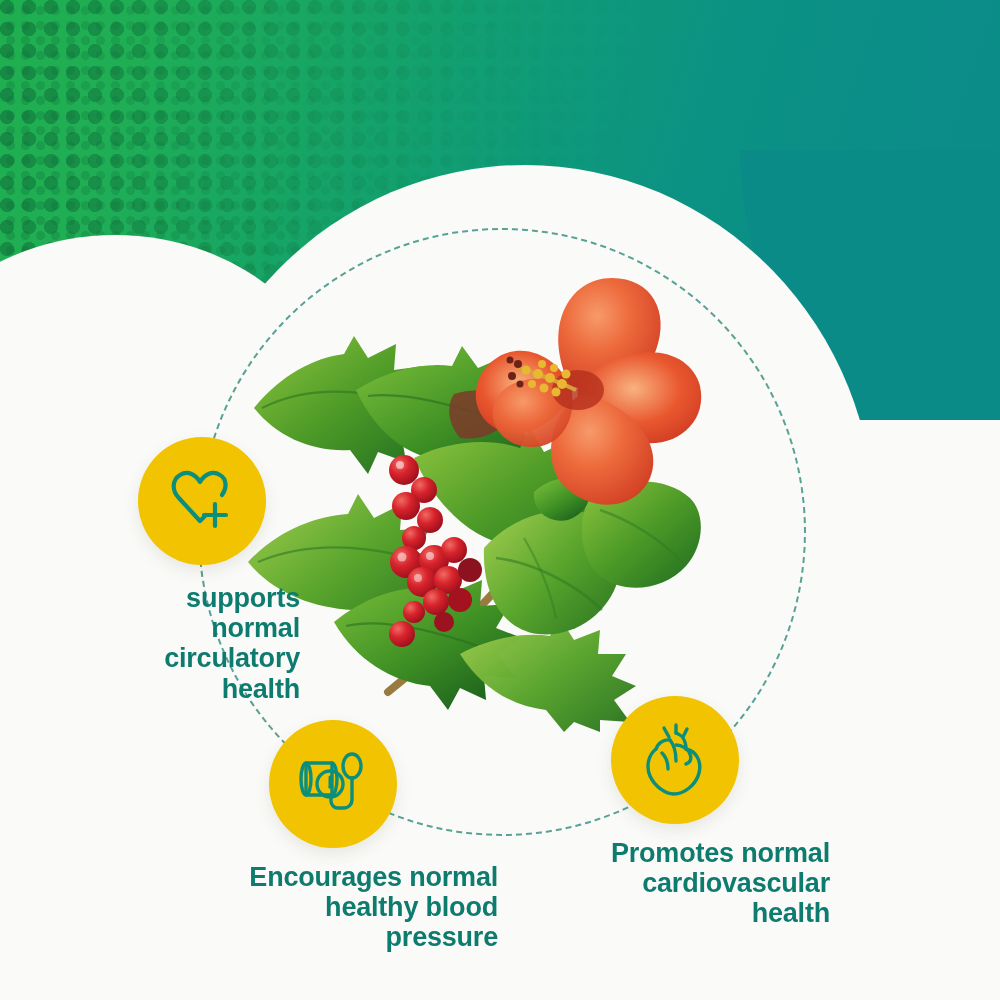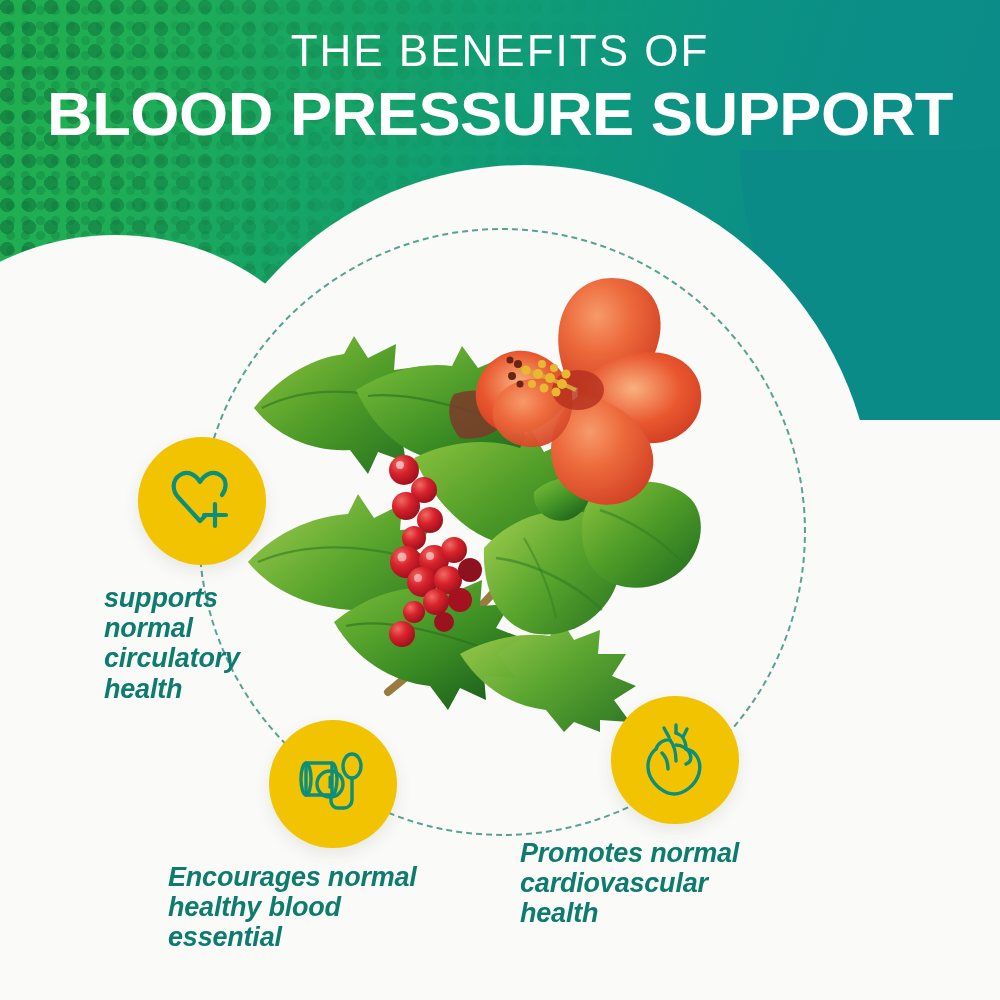"THE BENEFITS OF" div.header { html: <div> <div>THE BENEFITS OF</div> <div>BLOOD PRESSURE SUPPORT</div> </div> -> none }
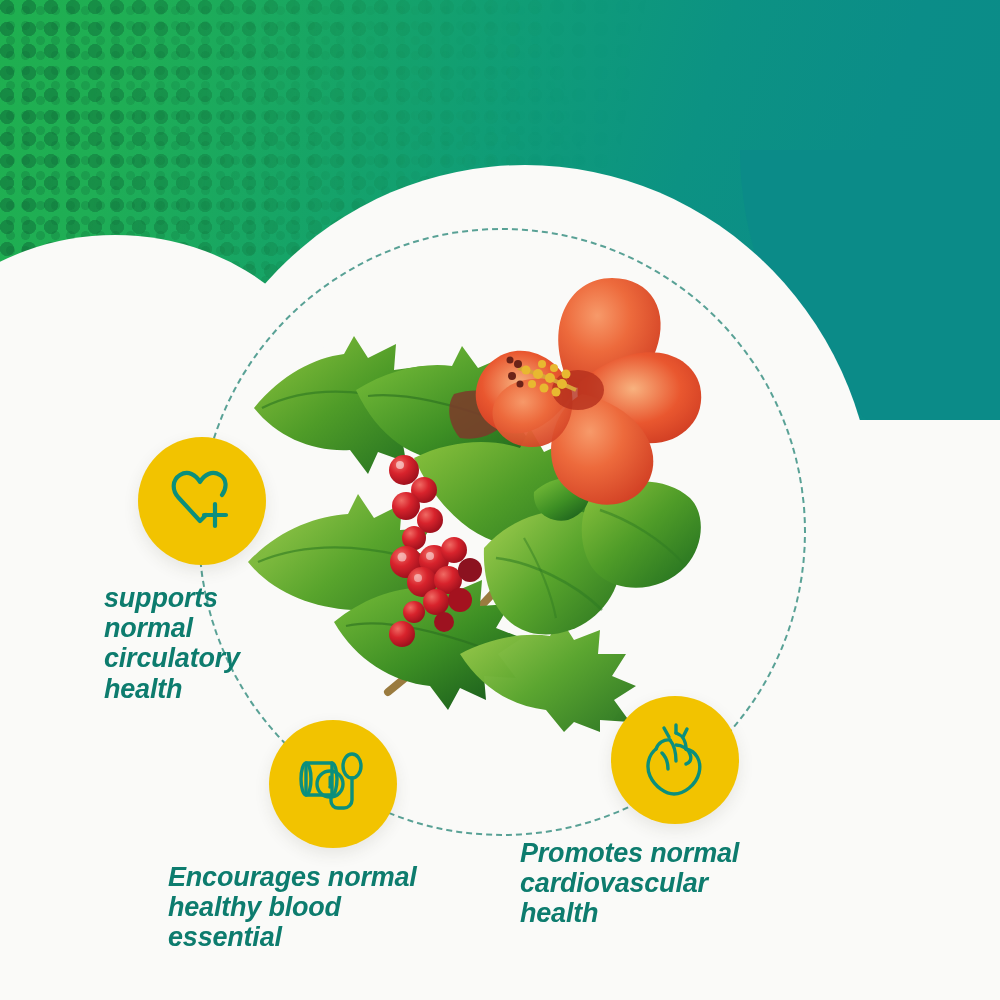"supports" .node-label { font-style: italic -> none; text-align: left -> right }
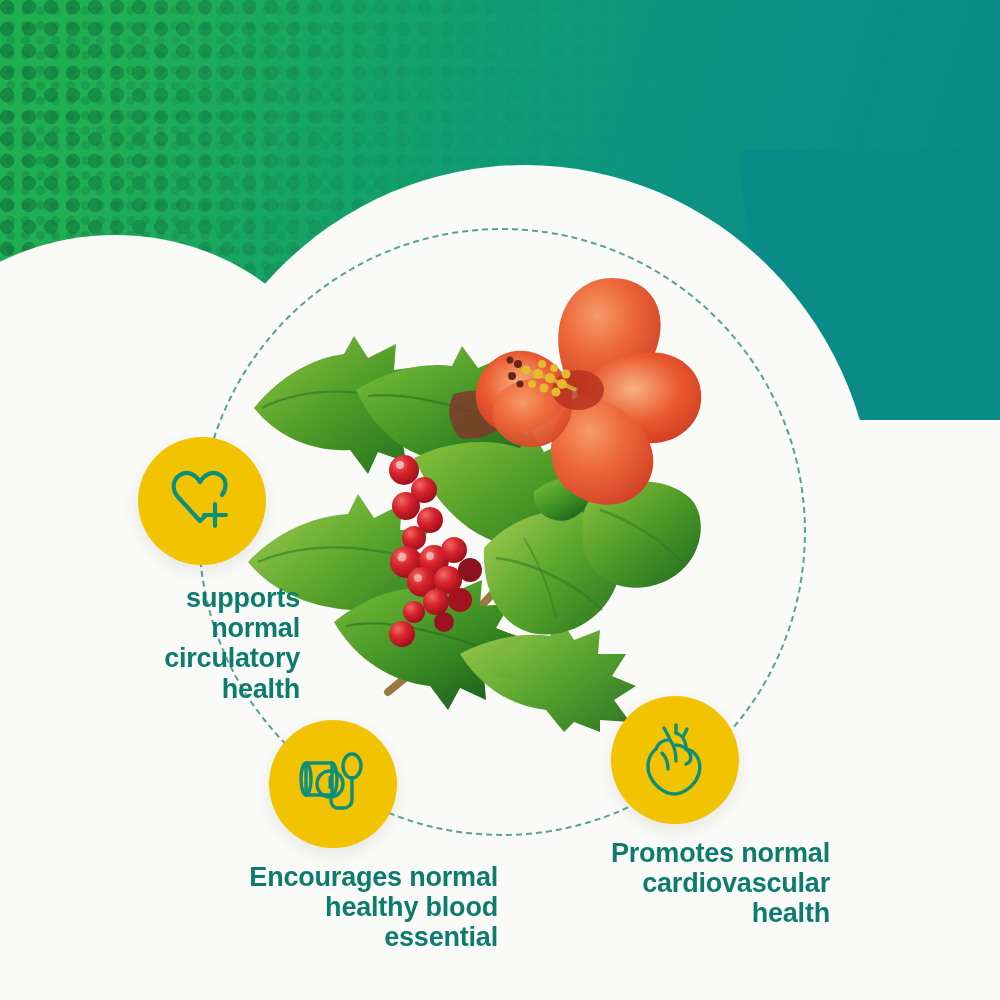"Encourages normal" div.node-label { text: essential -> pressure }
